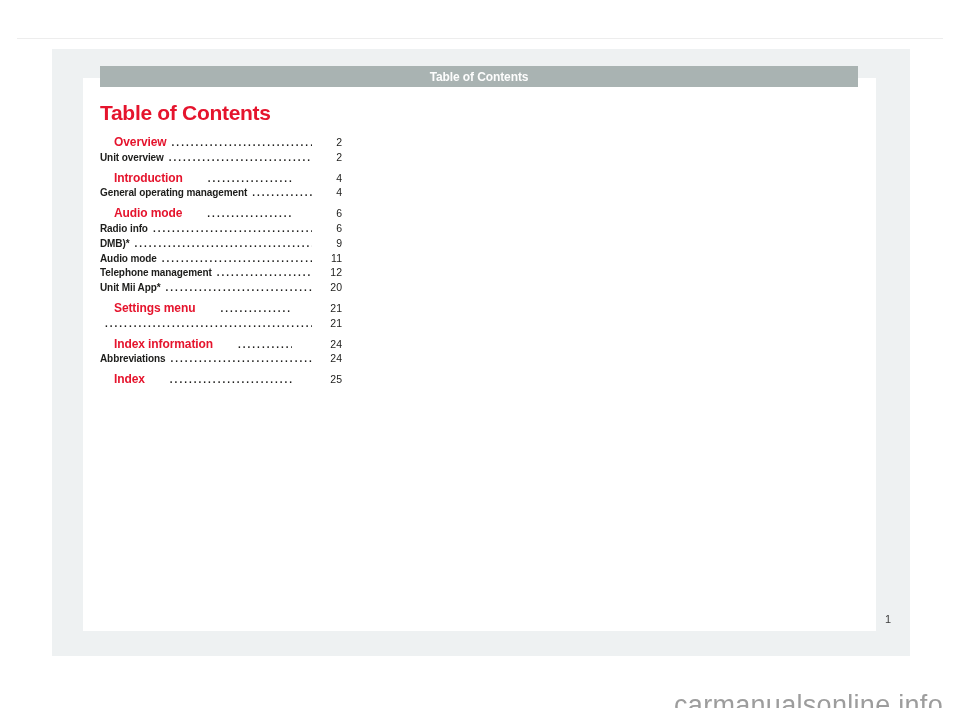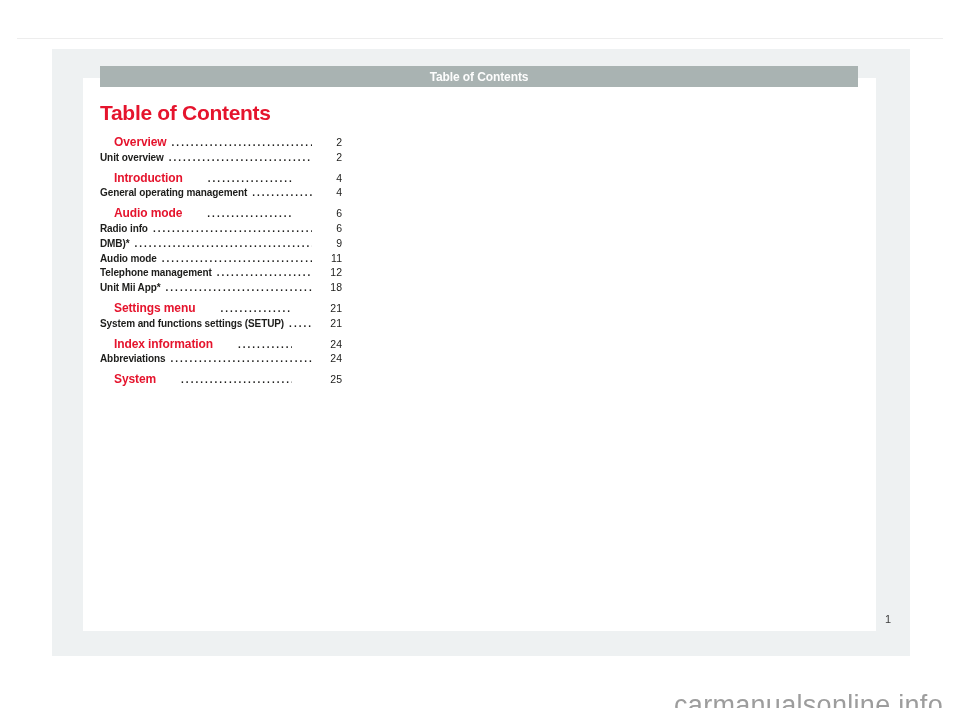"18" span.toc-page { text: 18 -> 20 }
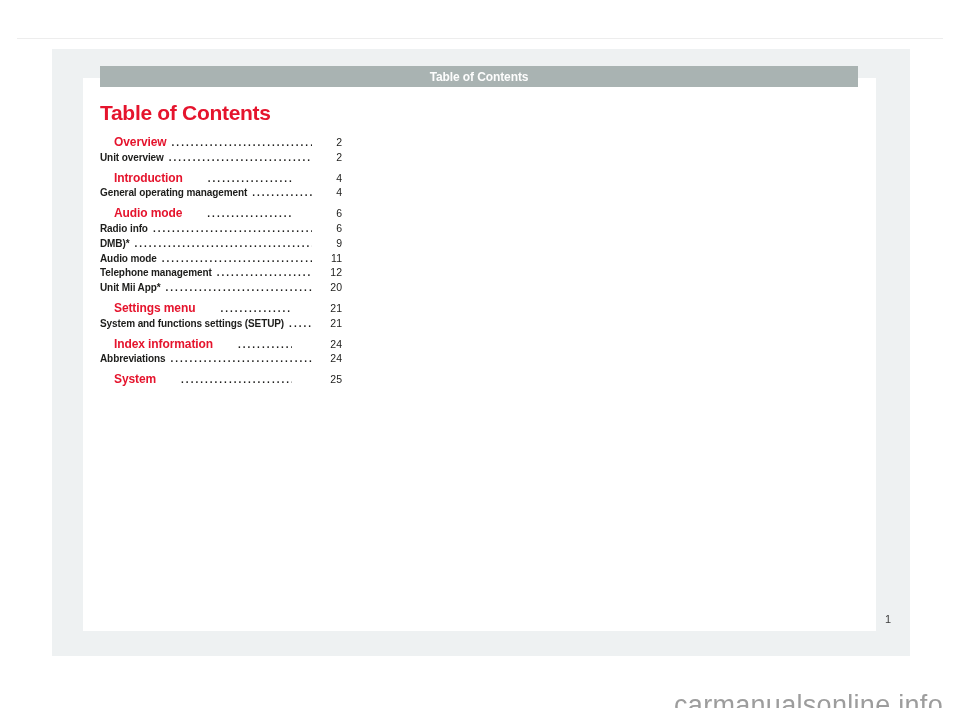"System and functions settings (SETUP)" span.toc-label { html: <span>System and functions settings (SETUP)</span> -> none }
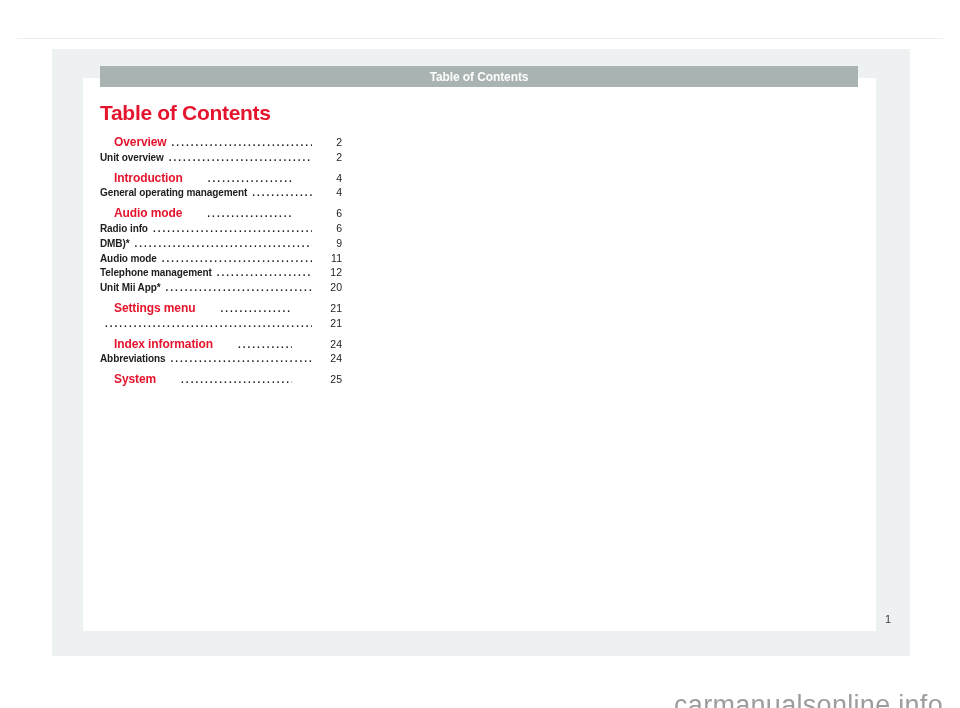"System" span.toc-label { text: System -> Index }
